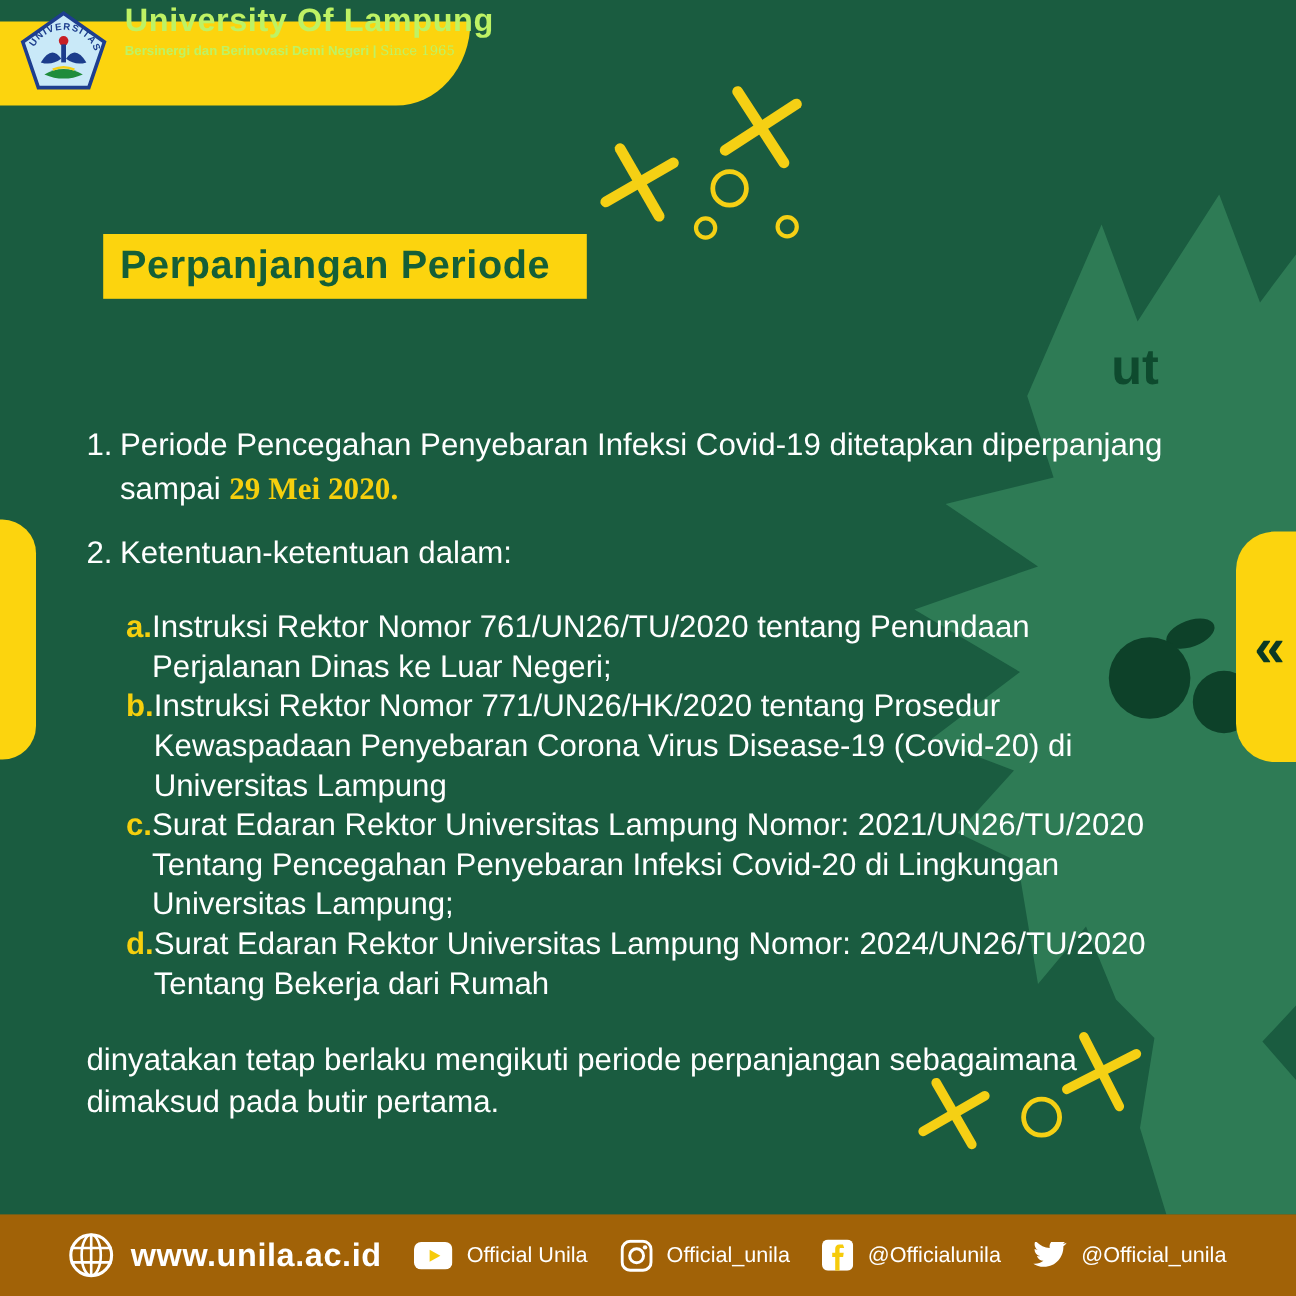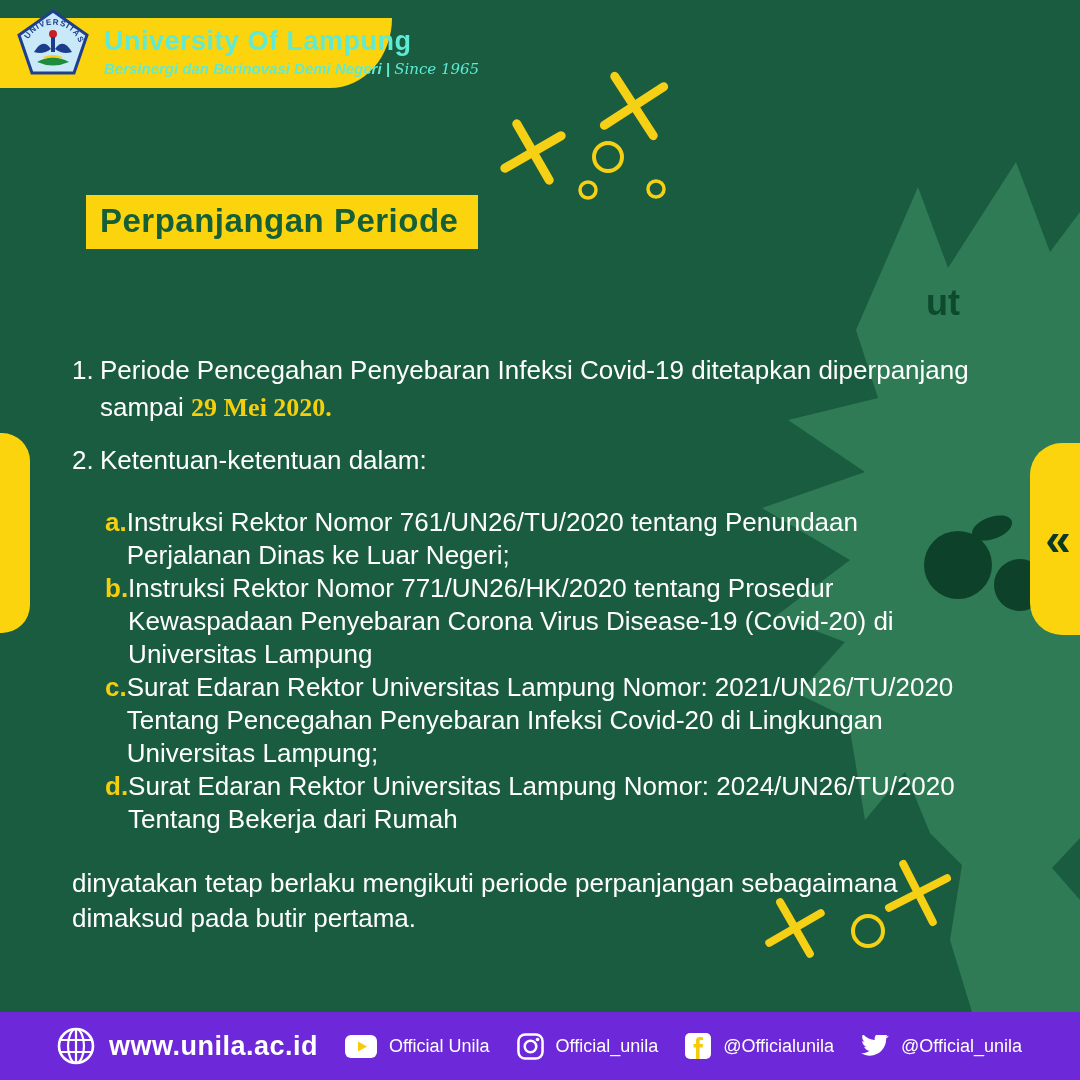"University Of Lampung" .header-text { color: #5eead4 -> #bef264; top: 26px -> 2px }
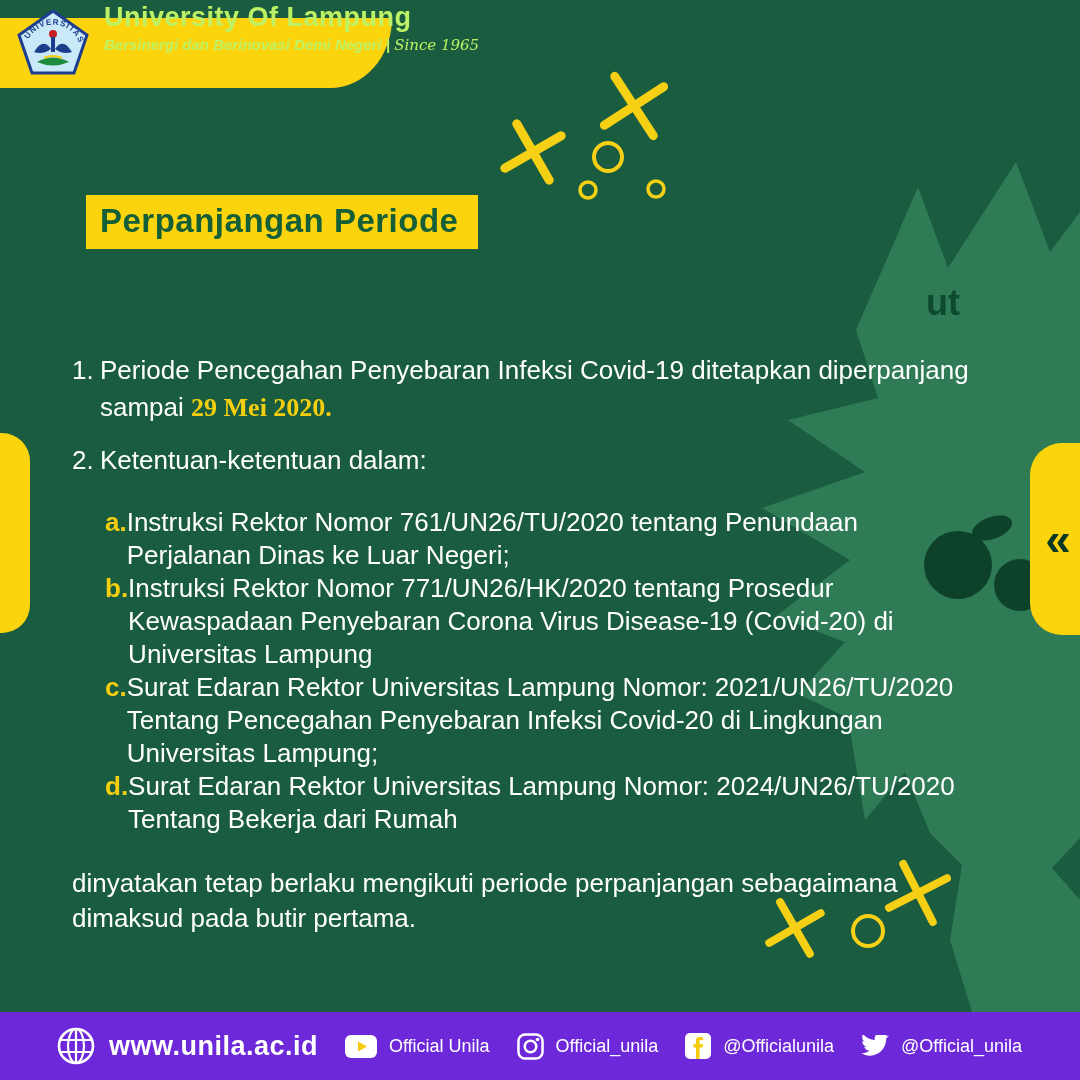"Bersinergi dan Berinovasi Demi Negeri" .header-sub { font-size: 15px -> 11px; font-style: italic -> none }
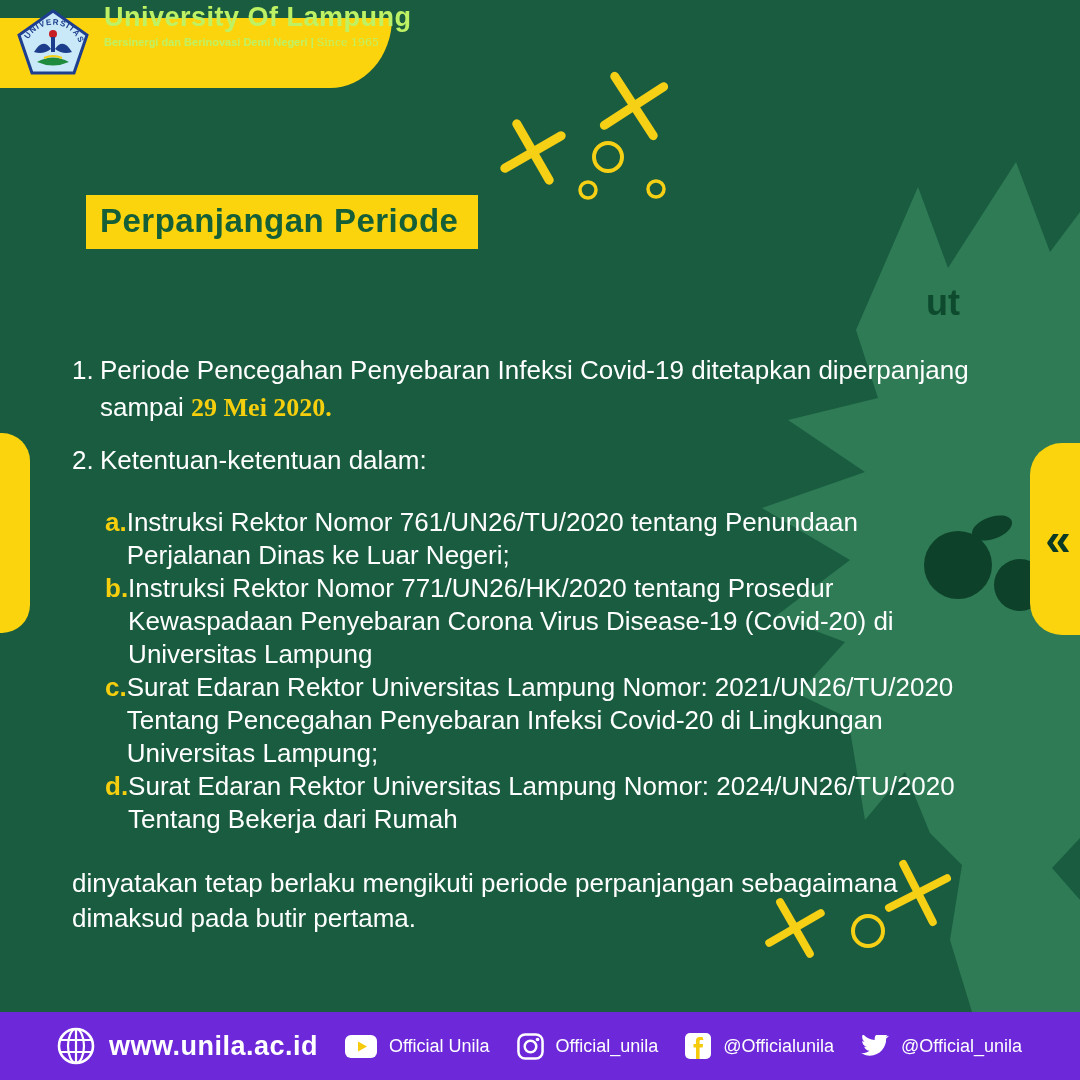"Perpanjangan Periode" .title-badge { padding: 7px 20px 9px 14px -> 7px 31px 9px 14px }
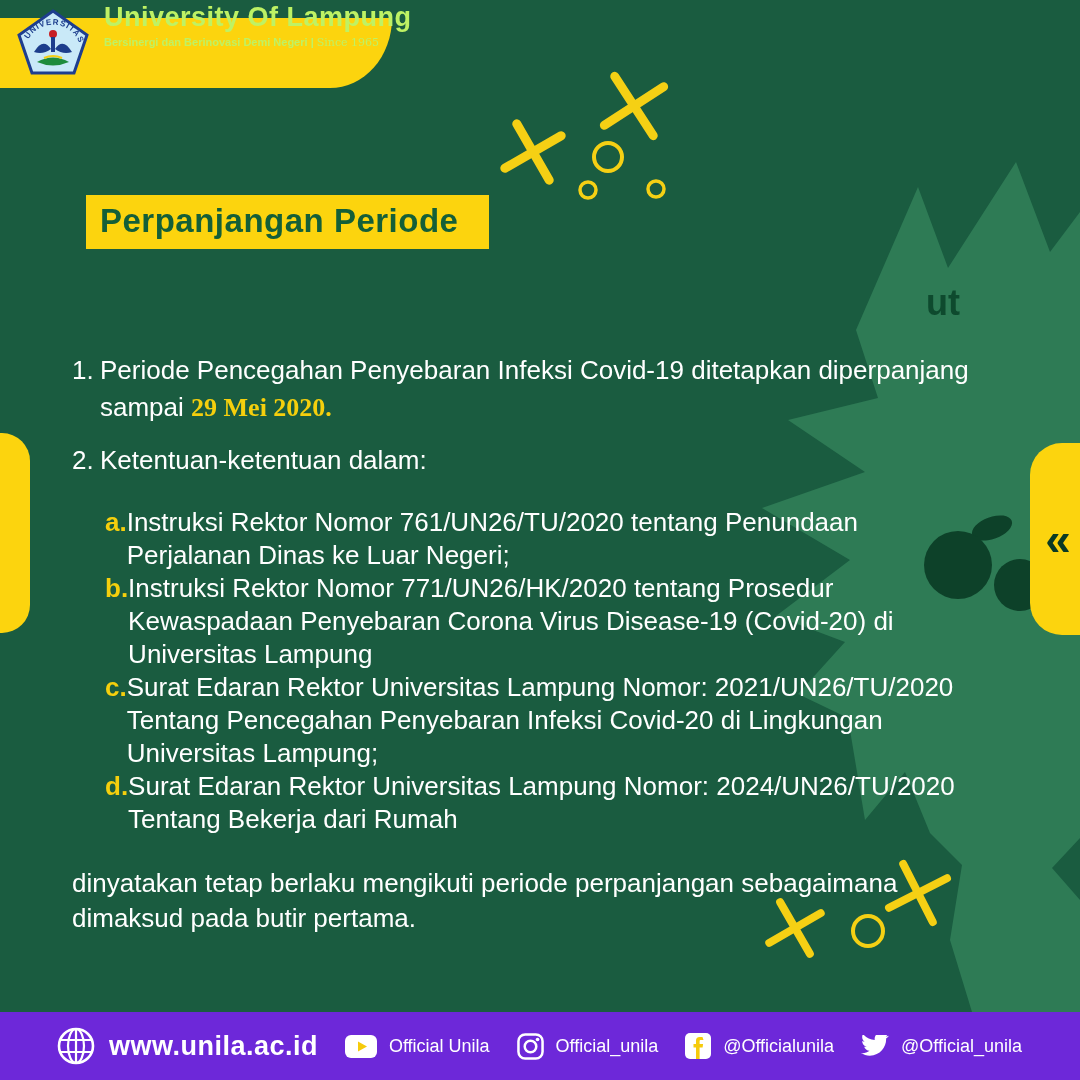"ut" .watermark { font-size: 36px -> 42px }
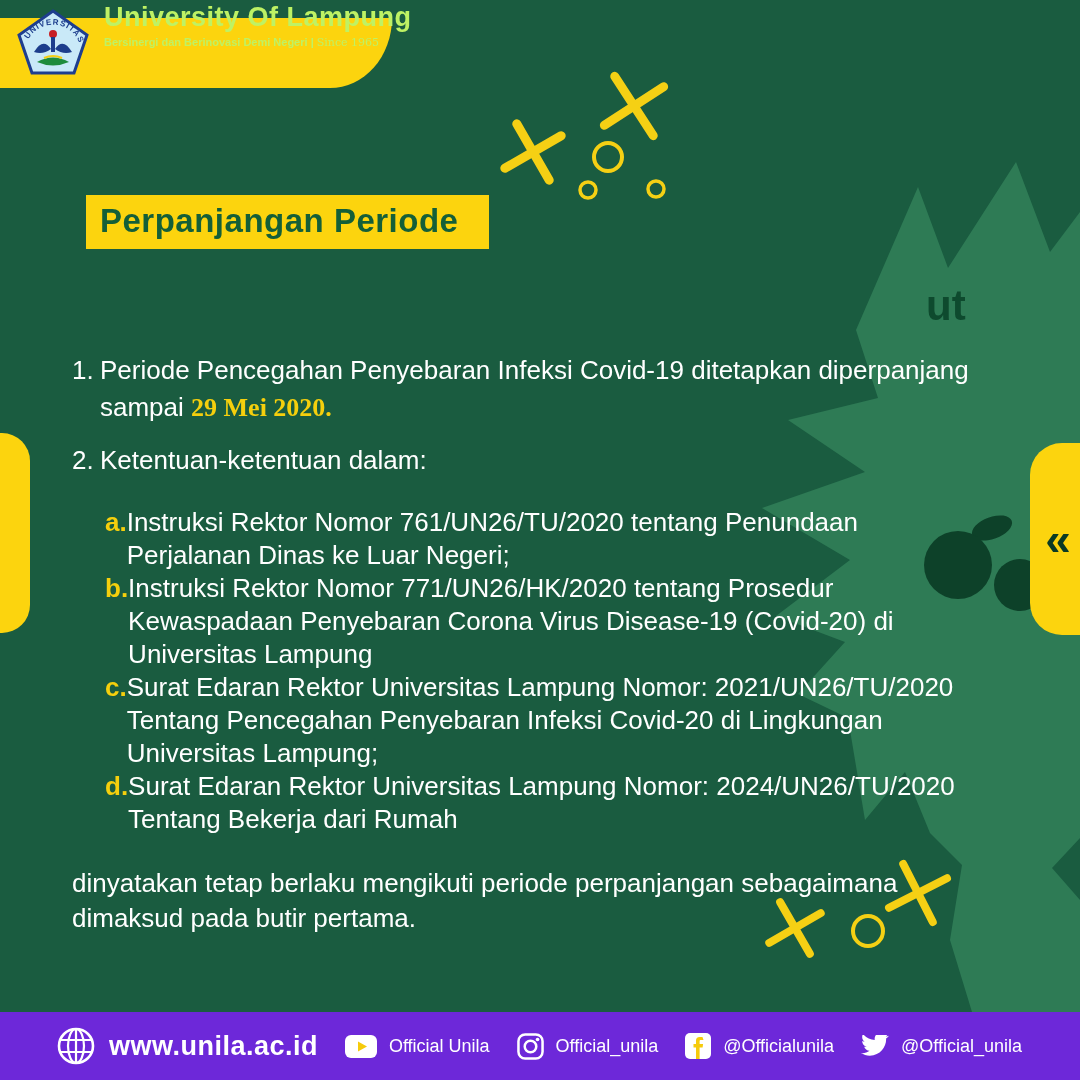"www.unila.ac.id" .footer { background: #6d28d9 -> #a16207 }
